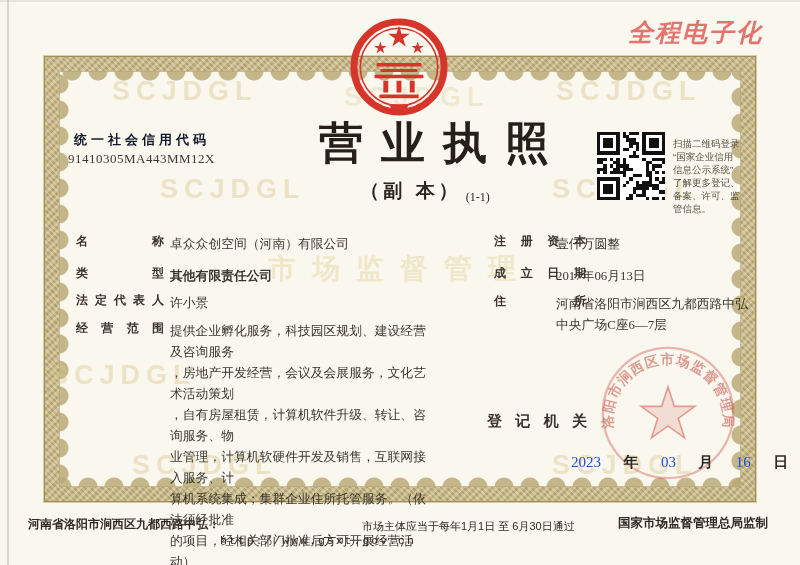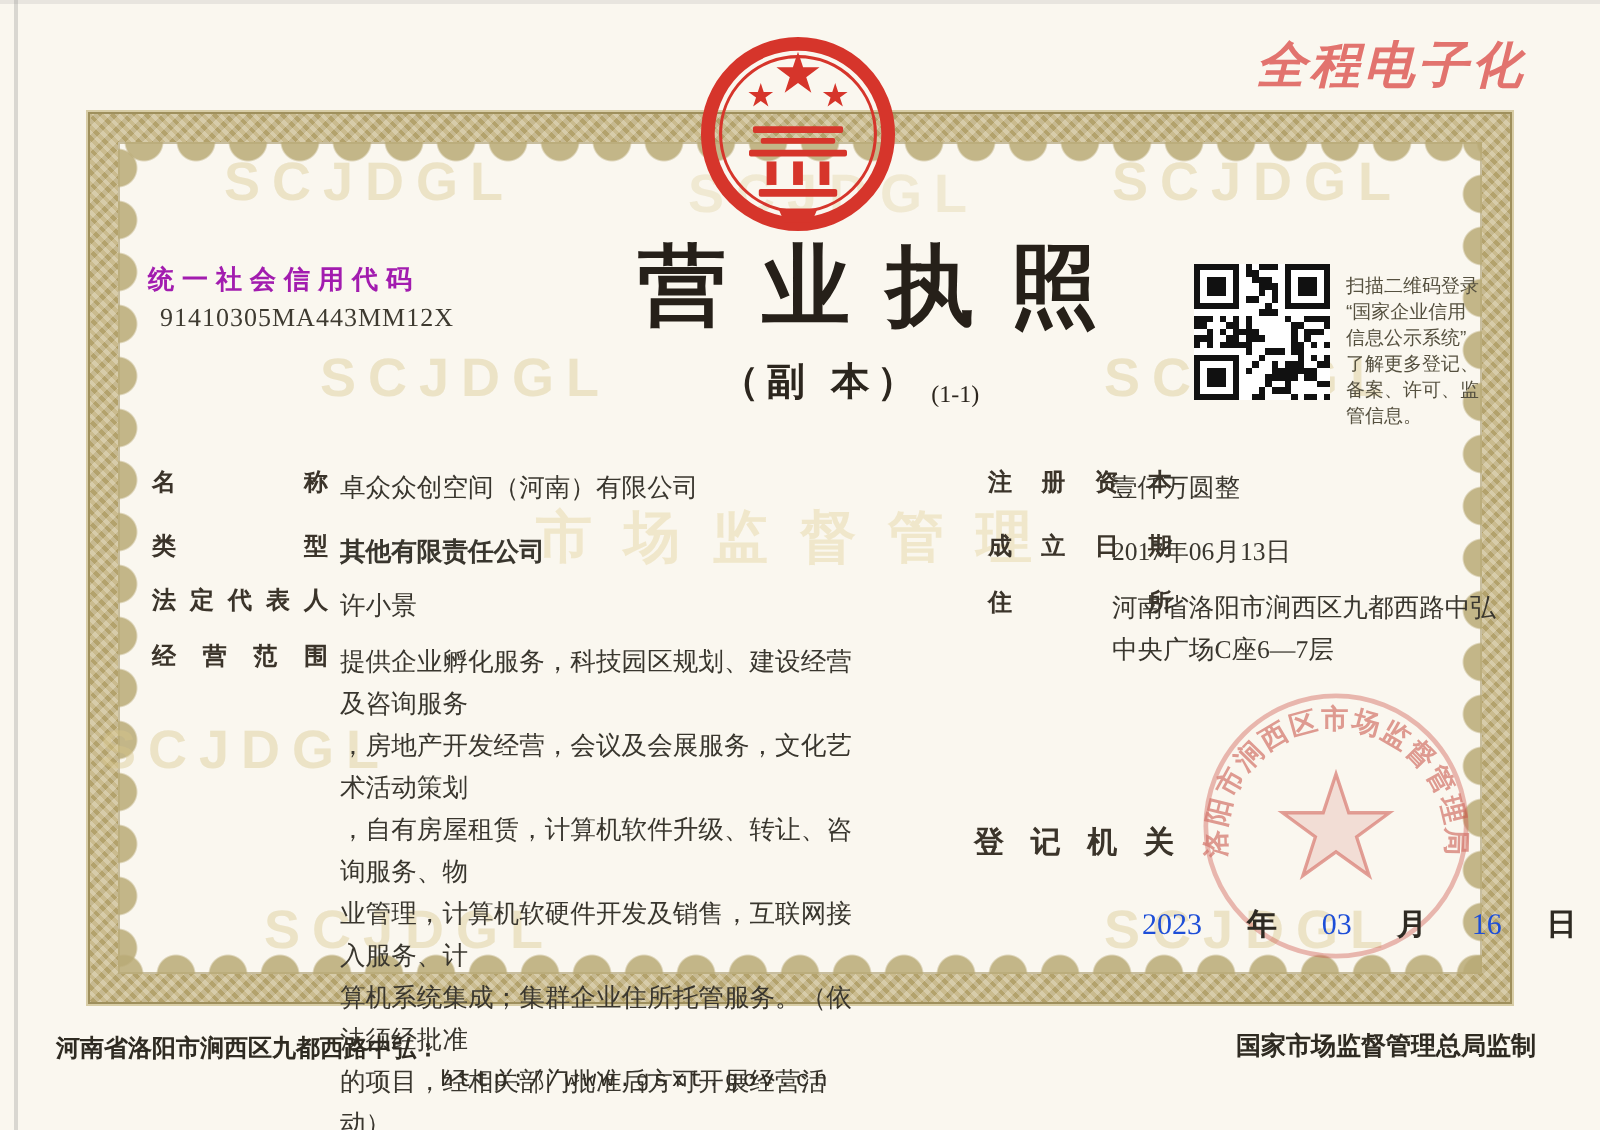"统一社会信用代码" .credit-label { color: #a21caf -> #0f172a }
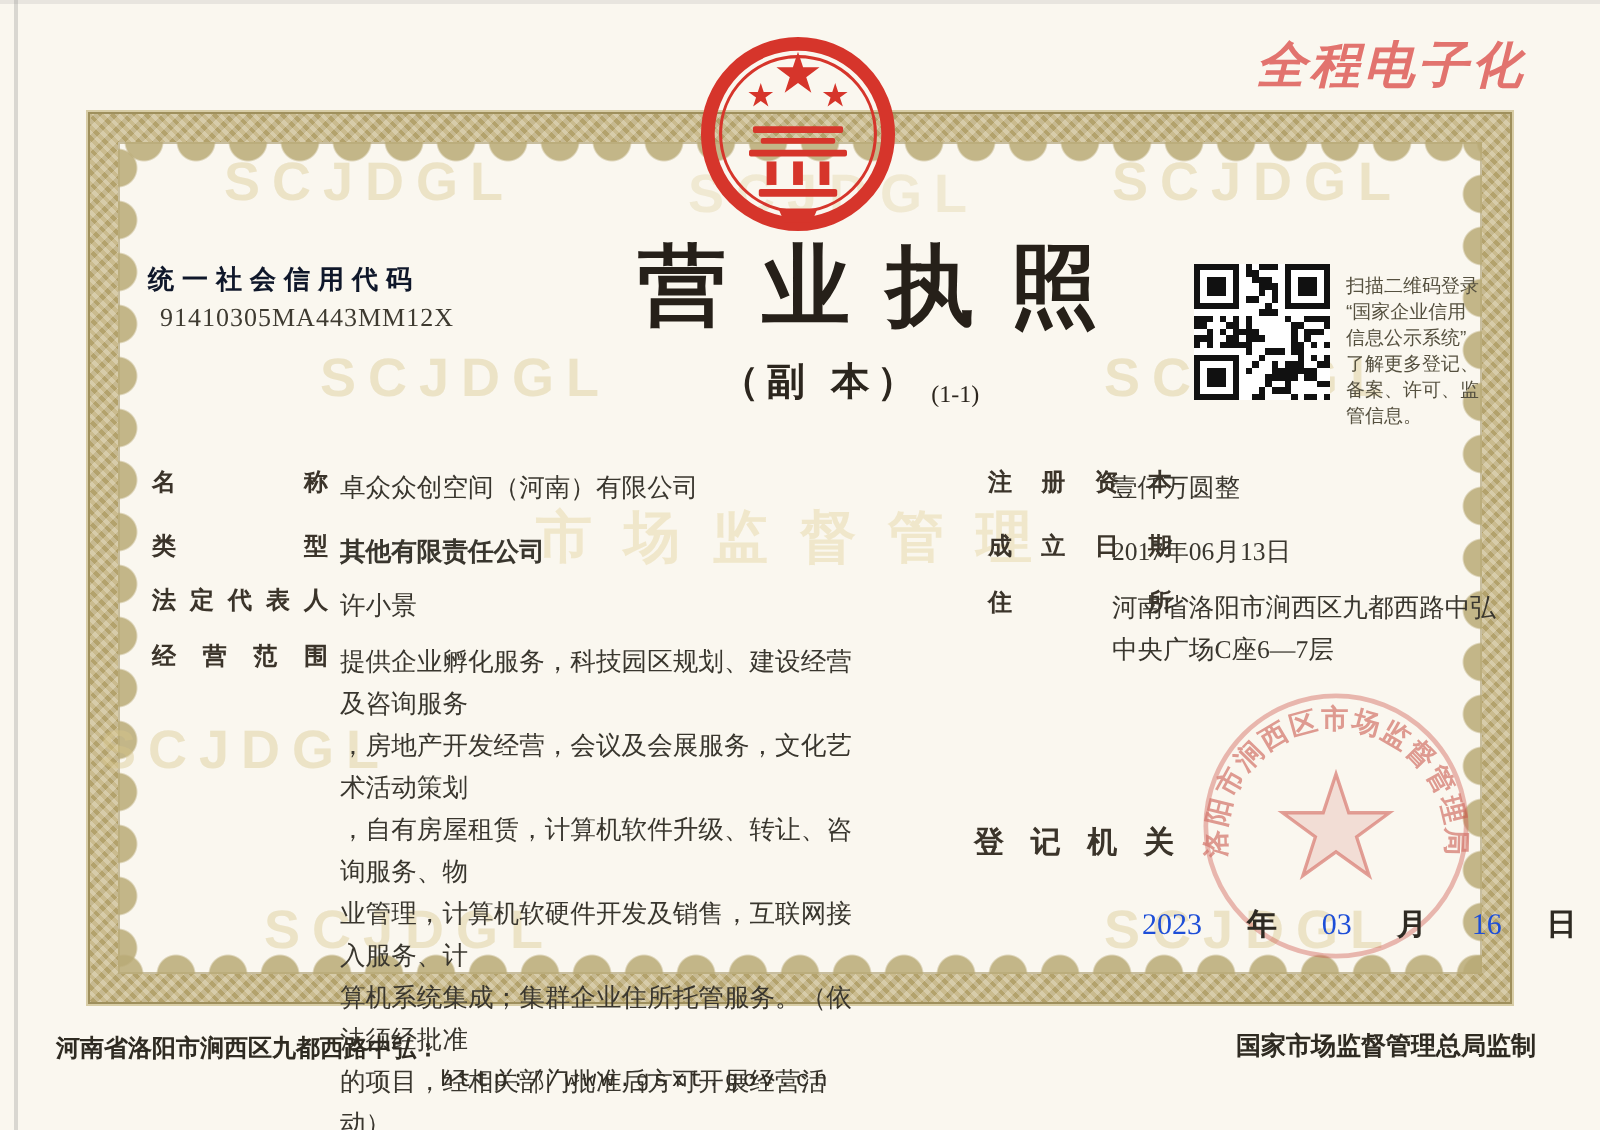"91410305MA443MM12X" .credit-code { left: 80px -> 68px }
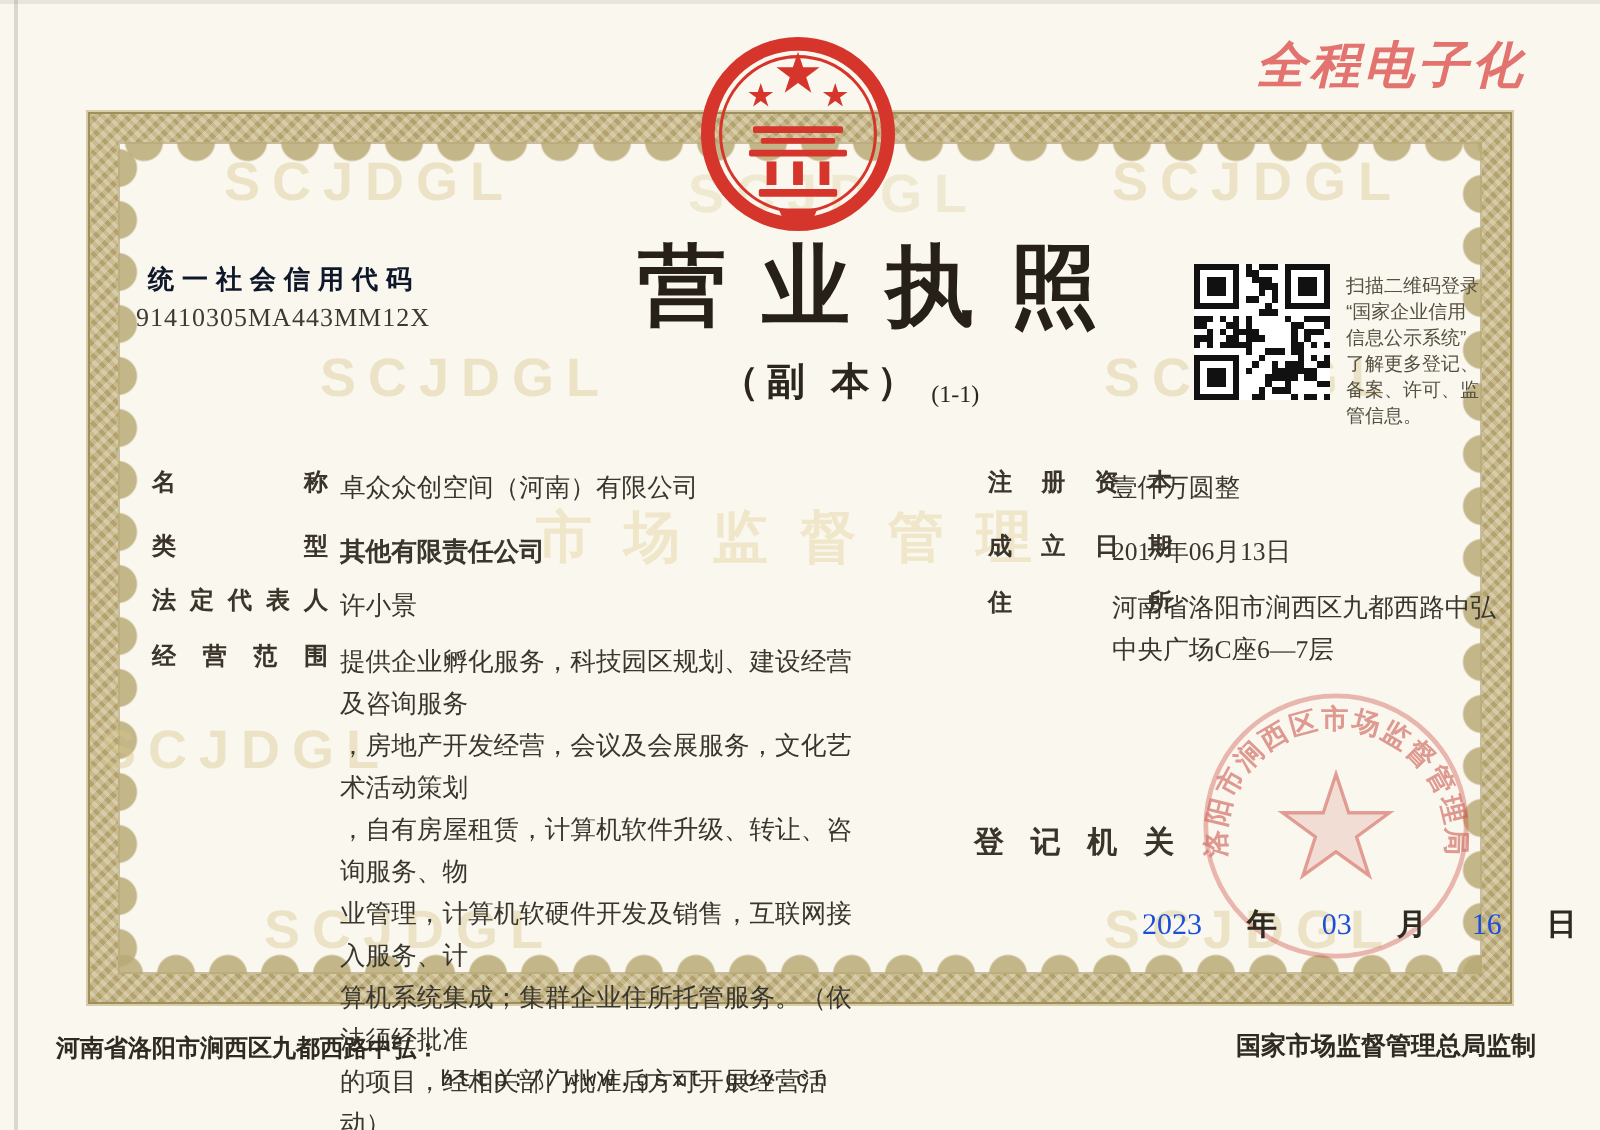"市场主体应当于每年1月1日 至 6月30日通过" div { html: none -> <div>市场主体应当于每年1月1日 至 6月30日通过</div> }
